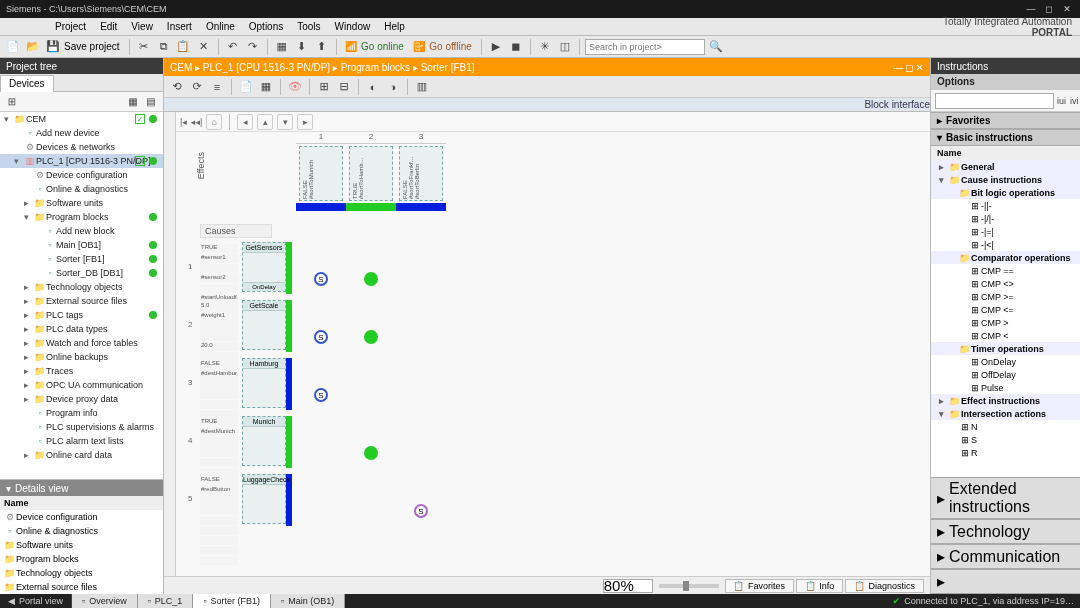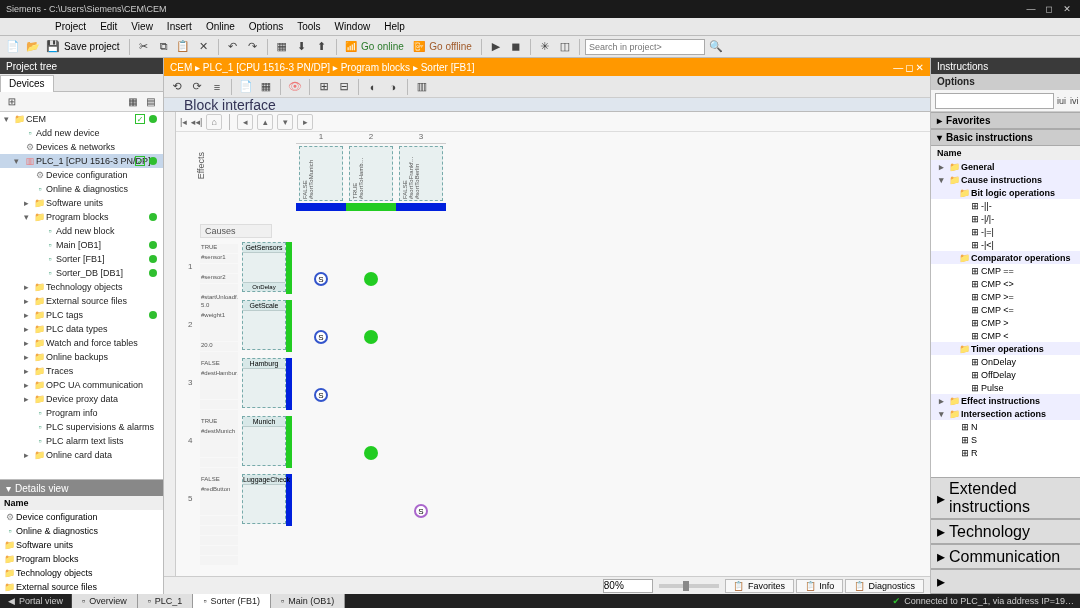"Totally Integrated Automation" div.brand { html: none -> <div> <span>Totally Integrated Automation</span><br> <b>PORTAL</b> </div> }
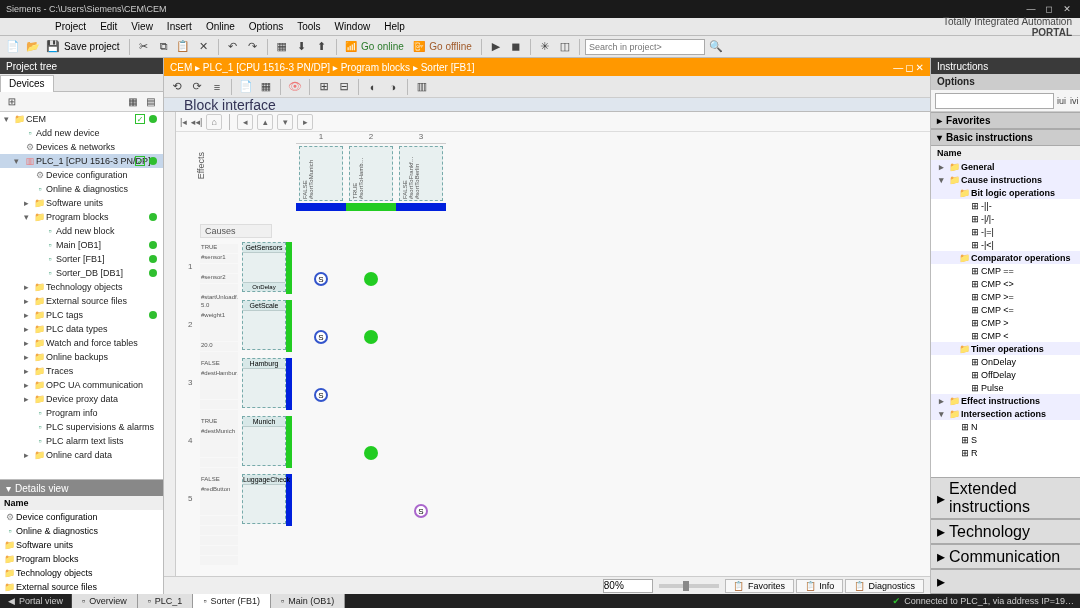"Block interface" .block-iface { font-size: 14px -> 10px; text-align: left -> right }
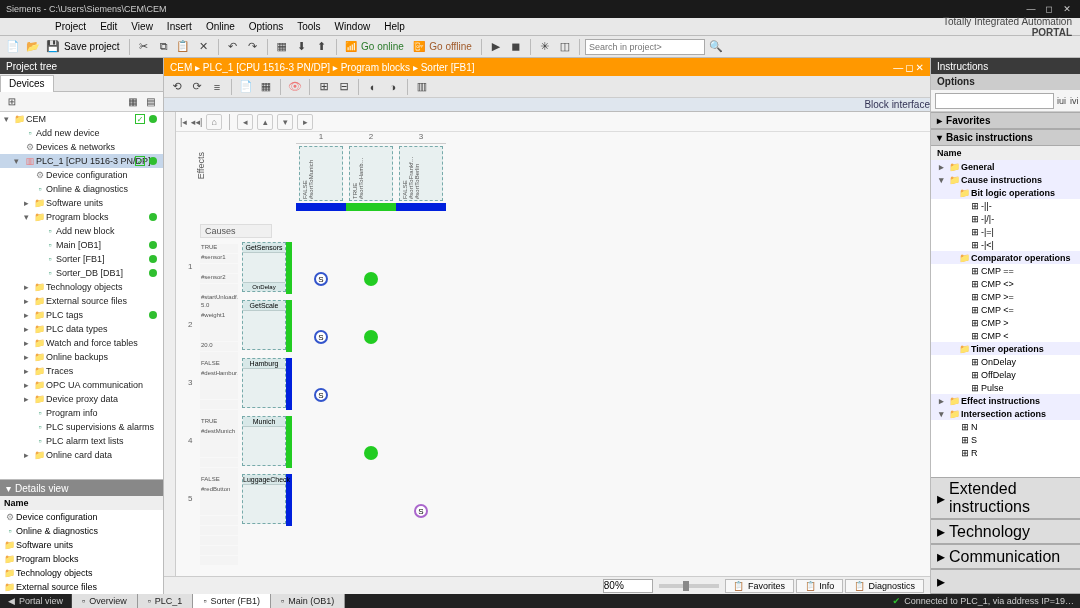"80%" .zoom { font-size: 10px -> 15px }
